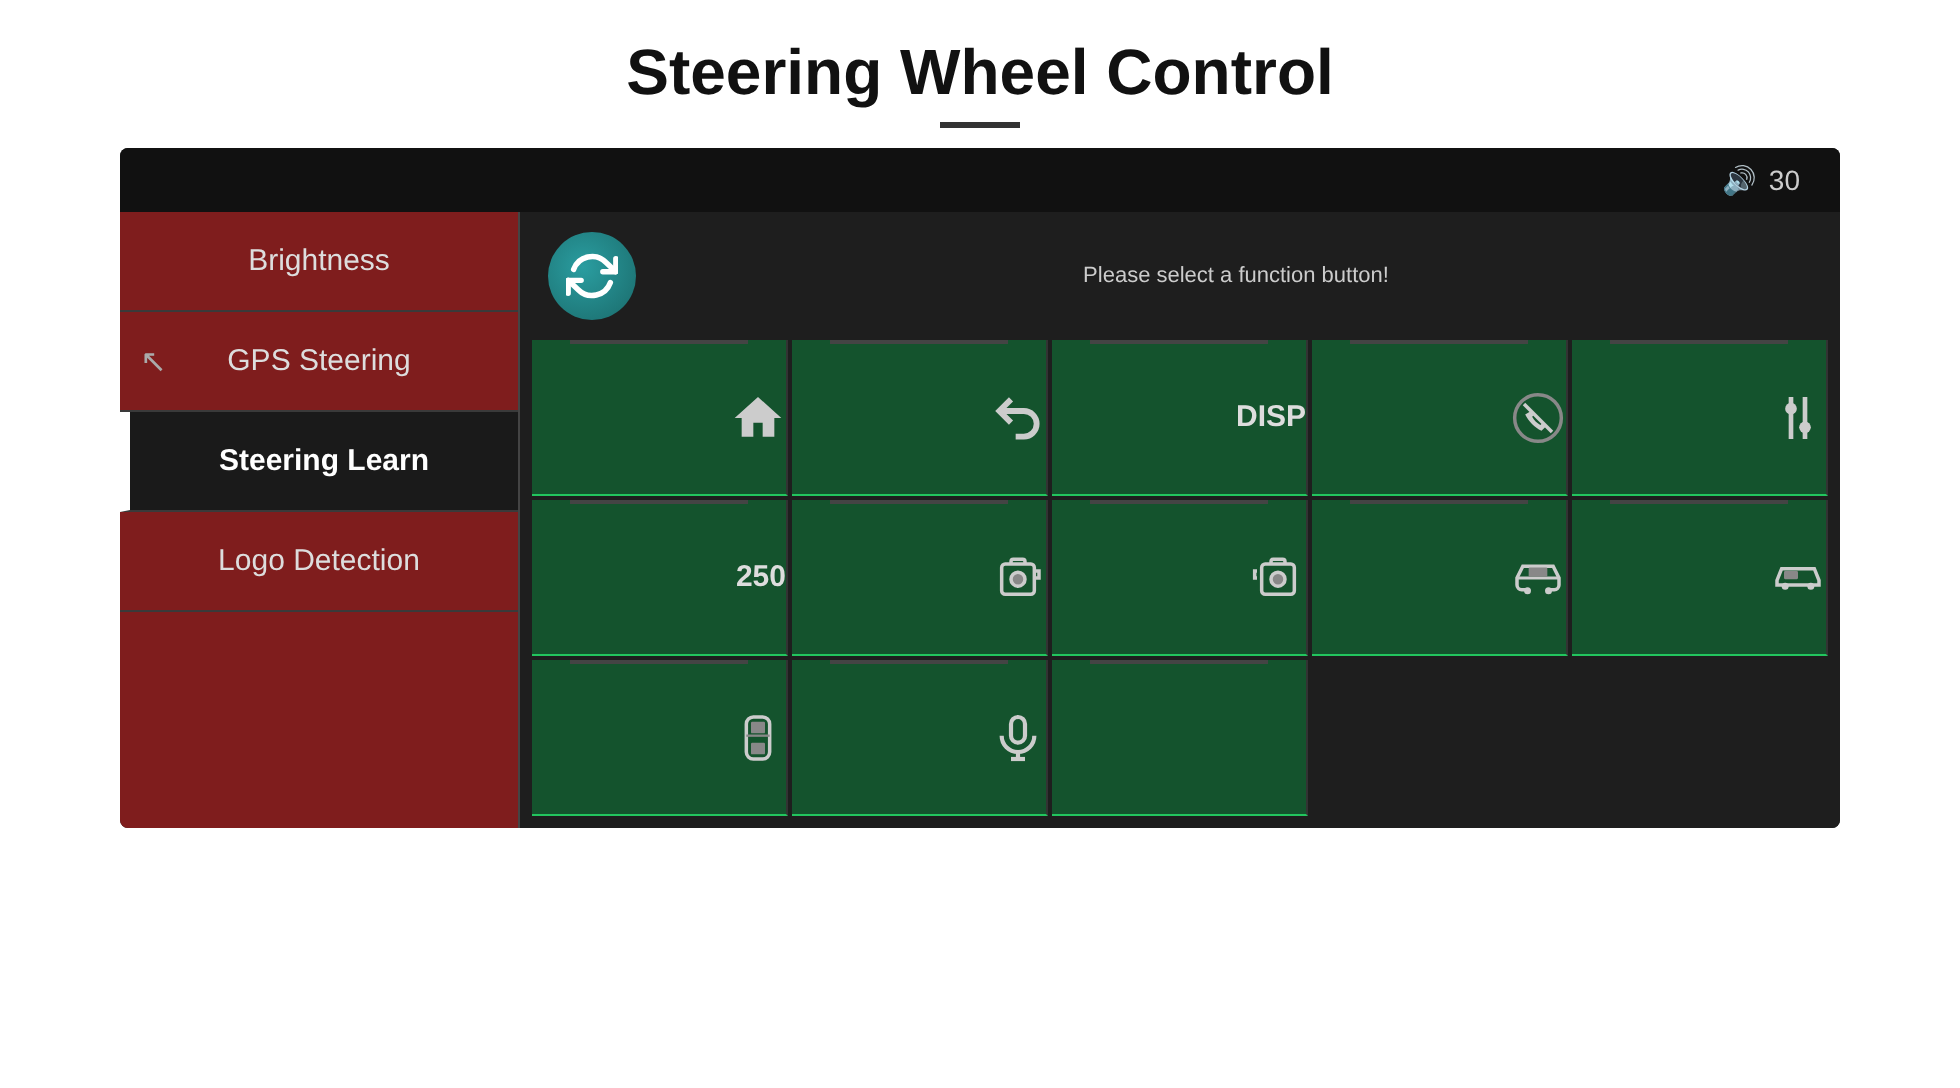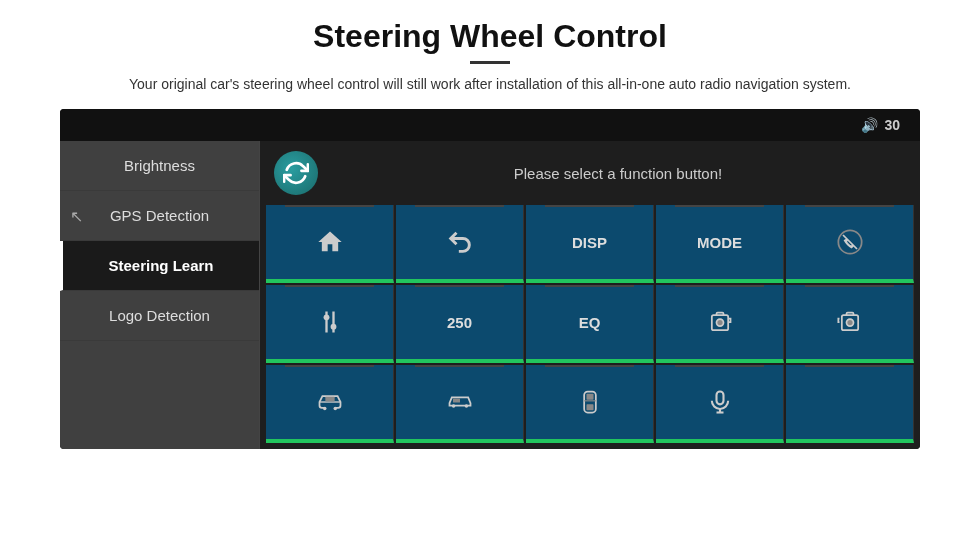"Your original car's steering wheel" p.page-subtitle { html: <p>Your original car's steering wheel control will still work after installation of this all-in-one auto radio navigation system.</p> -> none }
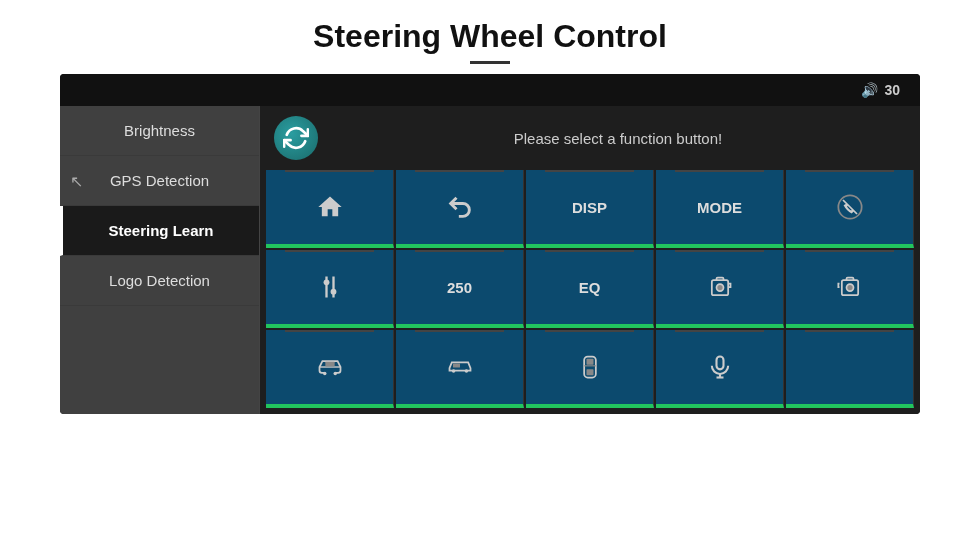"30" .volume-number { font-weight: bold -> normal }
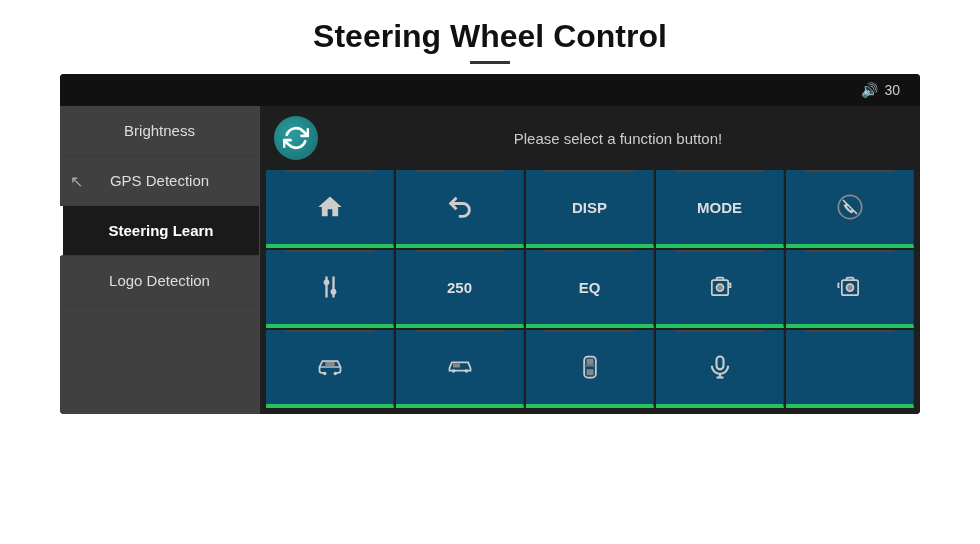"Brightness" .sidebar { background: #404040 -> #7f1d1d }
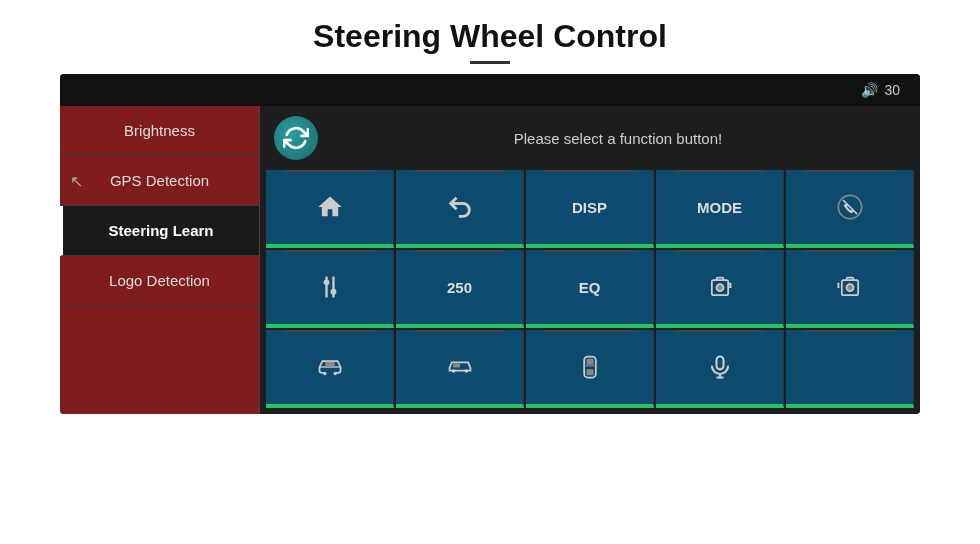"Please select a function button!" .select-prompt { font-size: 15px -> 11px }
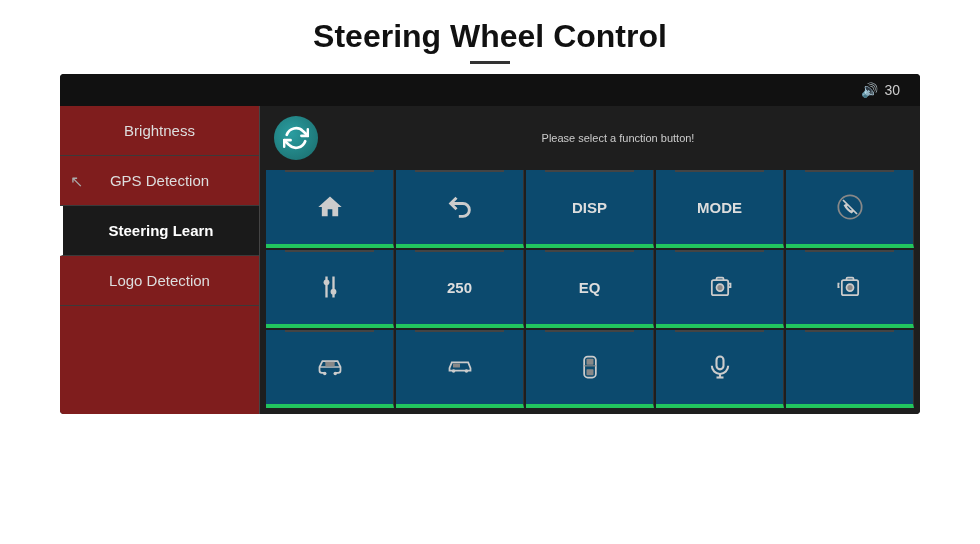"GPS Detection" span { text: Detection -> Steering }
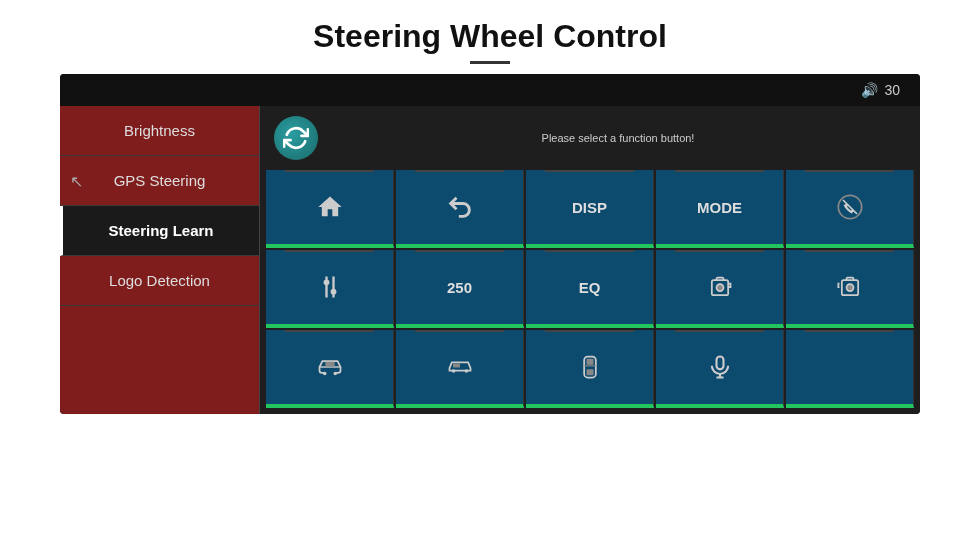"DISP" .func-btn { background: #0c4a6e -> #14532d; border-bottom: 4px solid #22c55e -> 1px solid #22c55e; justify-content: center -> flex-end }
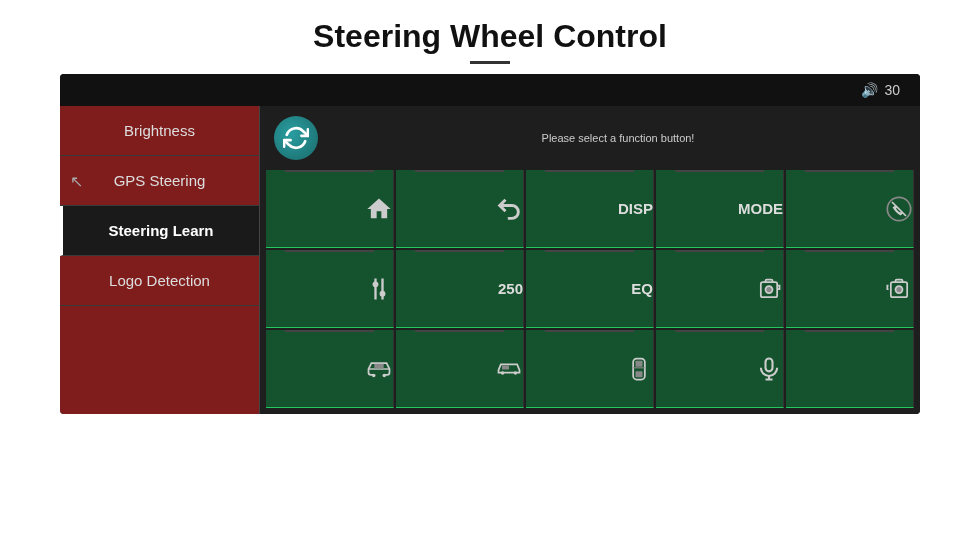"MODE" div.func-btn { html: <div> <span>MODE</span> </div> -> none }
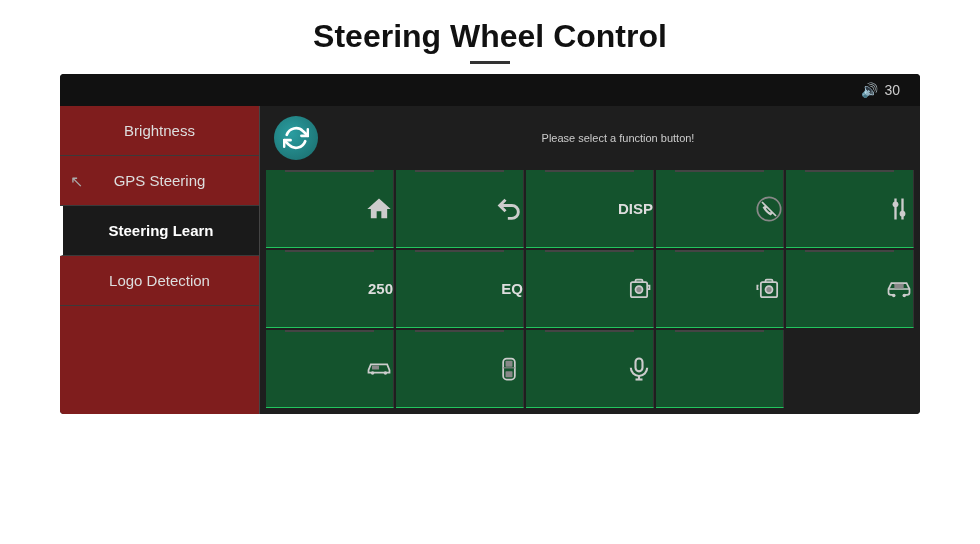"Steering Learn" .sidebar-item.active { border-left: 3px solid #ffffff -> 5px solid #ffffff }
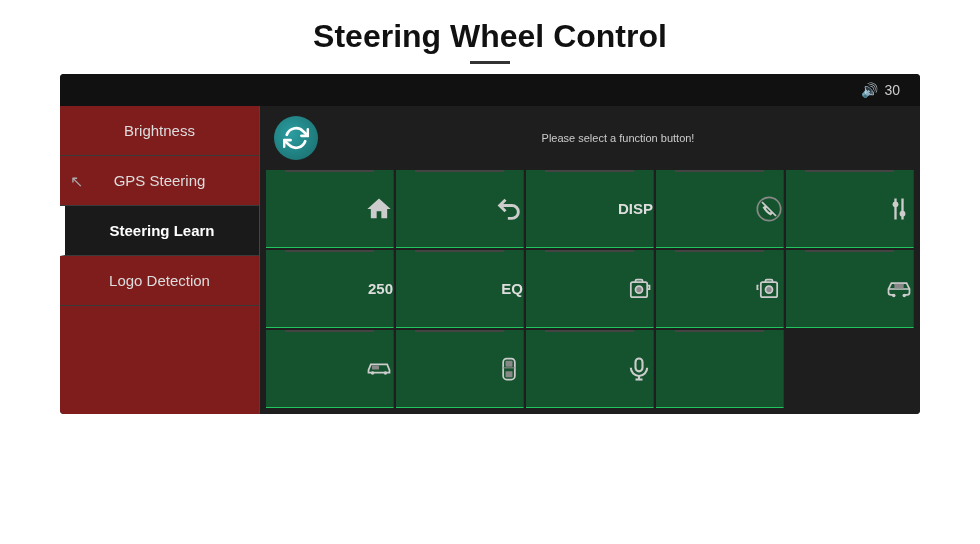"EQ" div.func-btn { html: <div> <span>EQ</span> </div> -> none }
